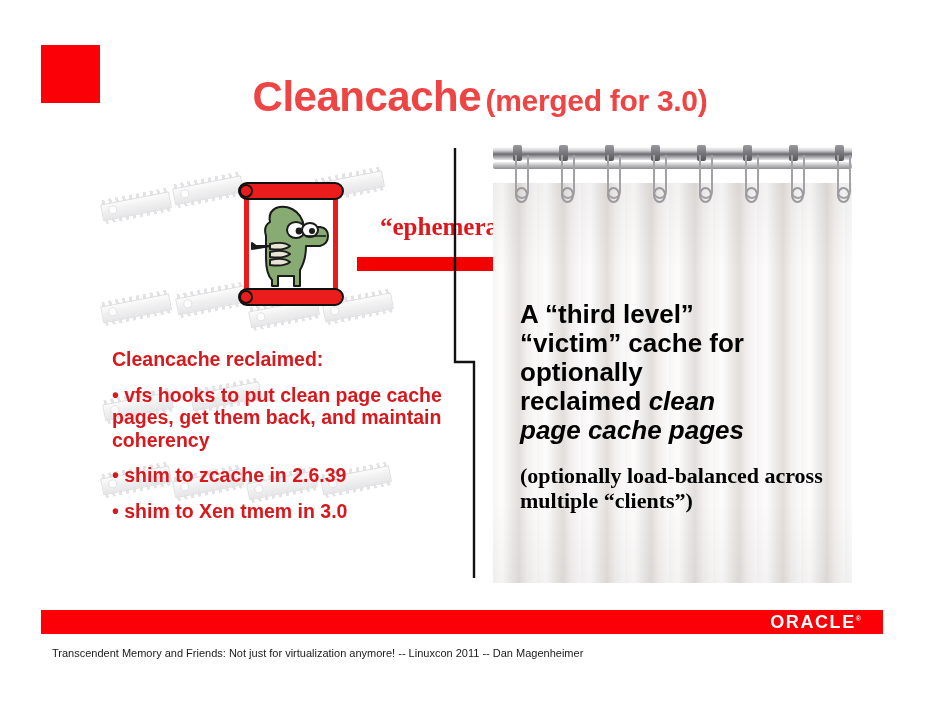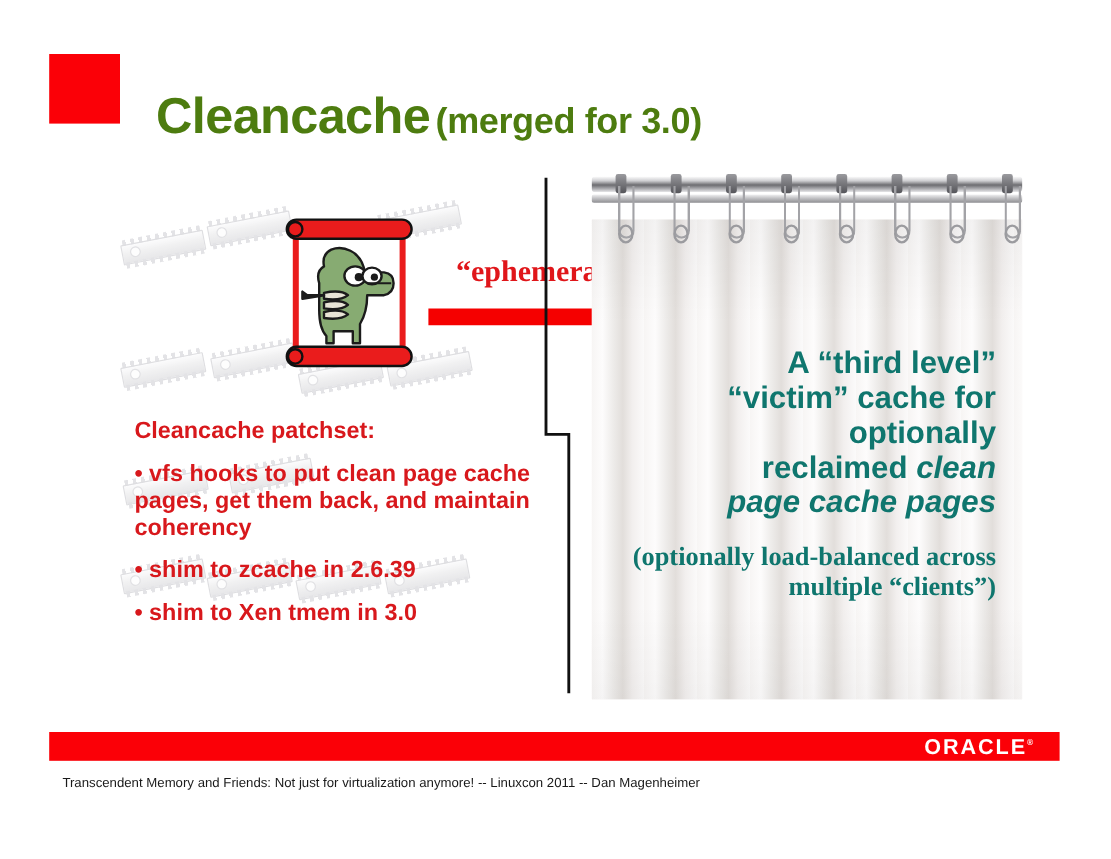"Cleancache (merged for 3.0)" .title-wrap { color: #4d7c0f -> #ef4444; text-align: none -> center }
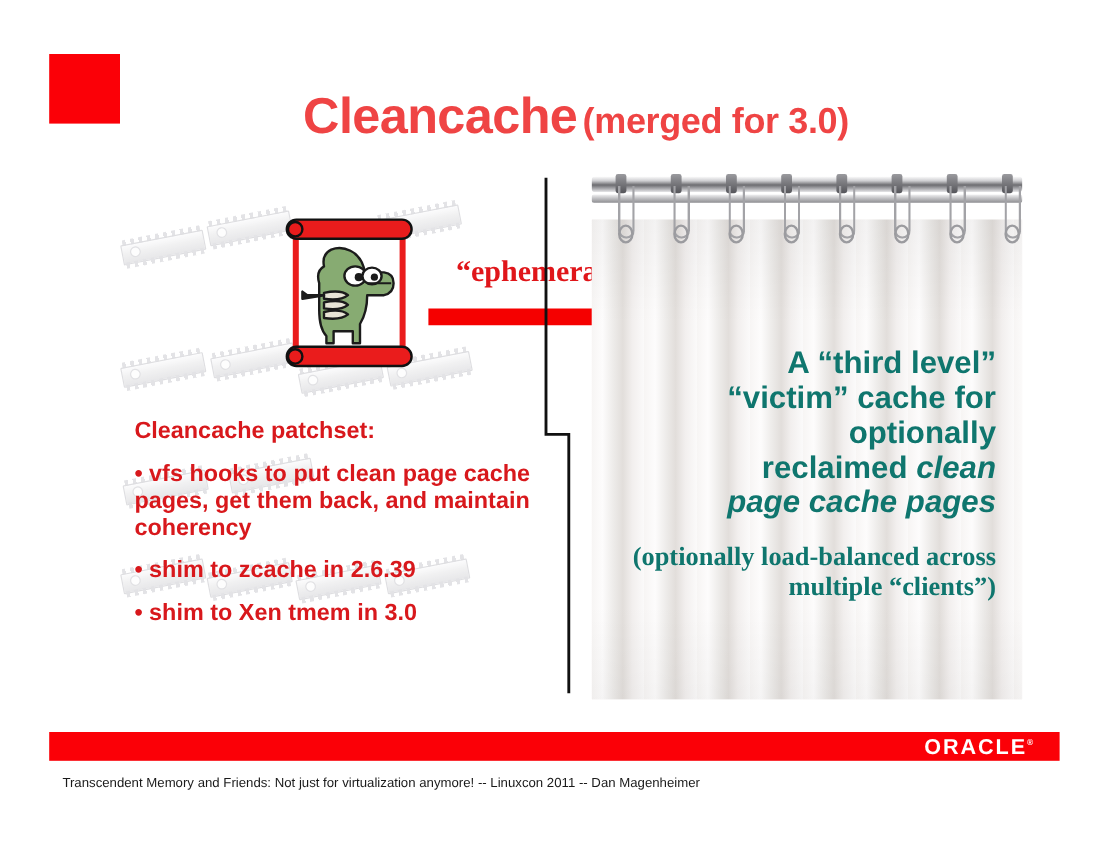"A “third level”" .right-text { color: #0f766e -> #000000; text-align: right -> left; top: 288px -> 300px }
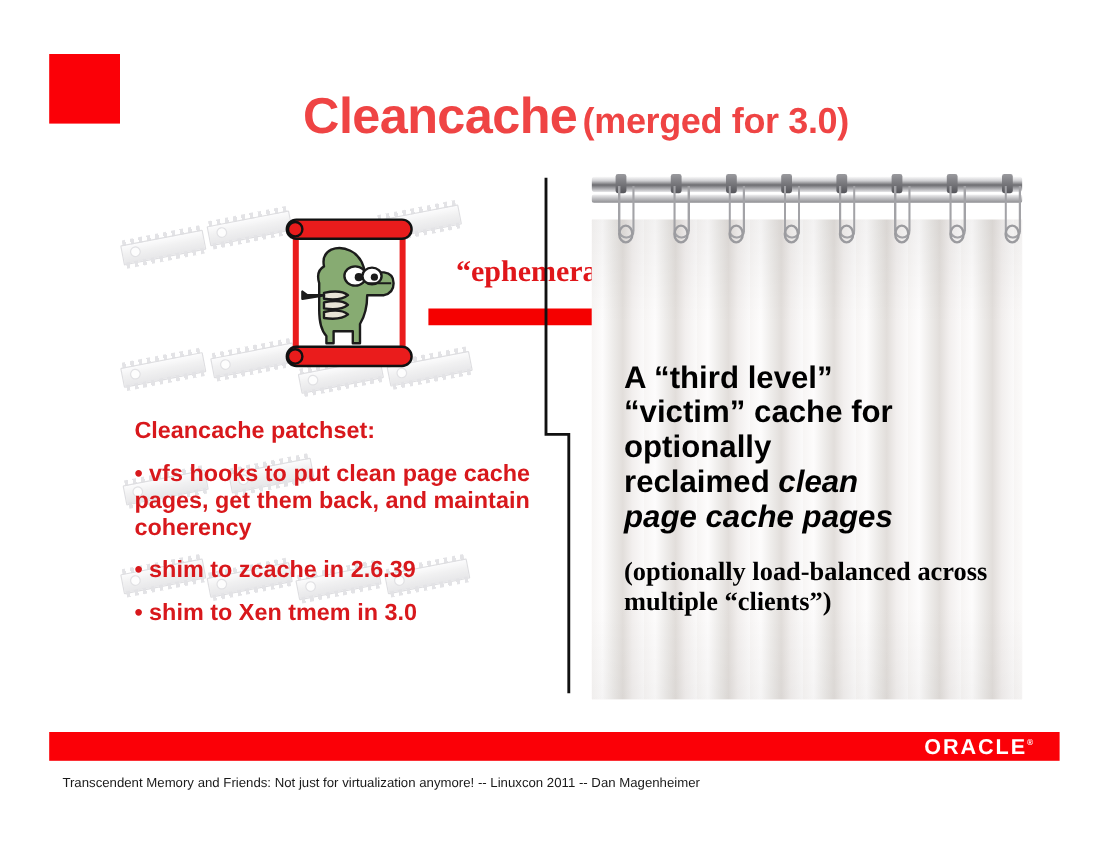"Cleancache patchset:" div.heading { text: patchset -> reclaimed }
